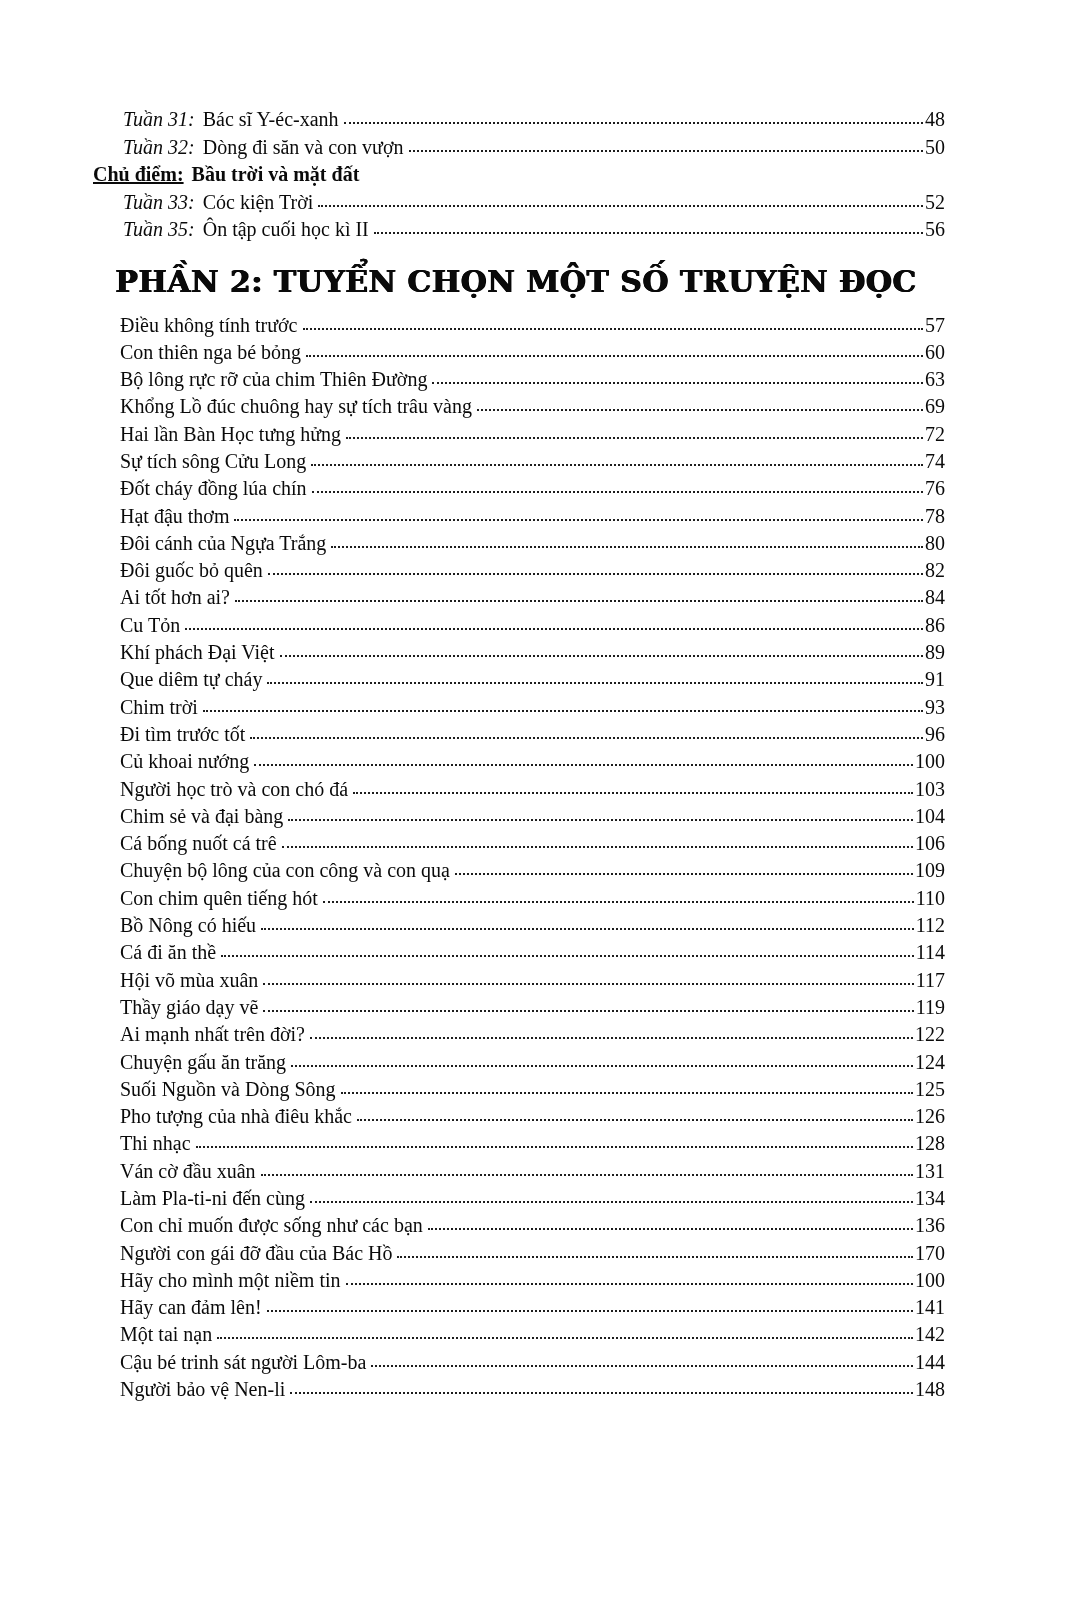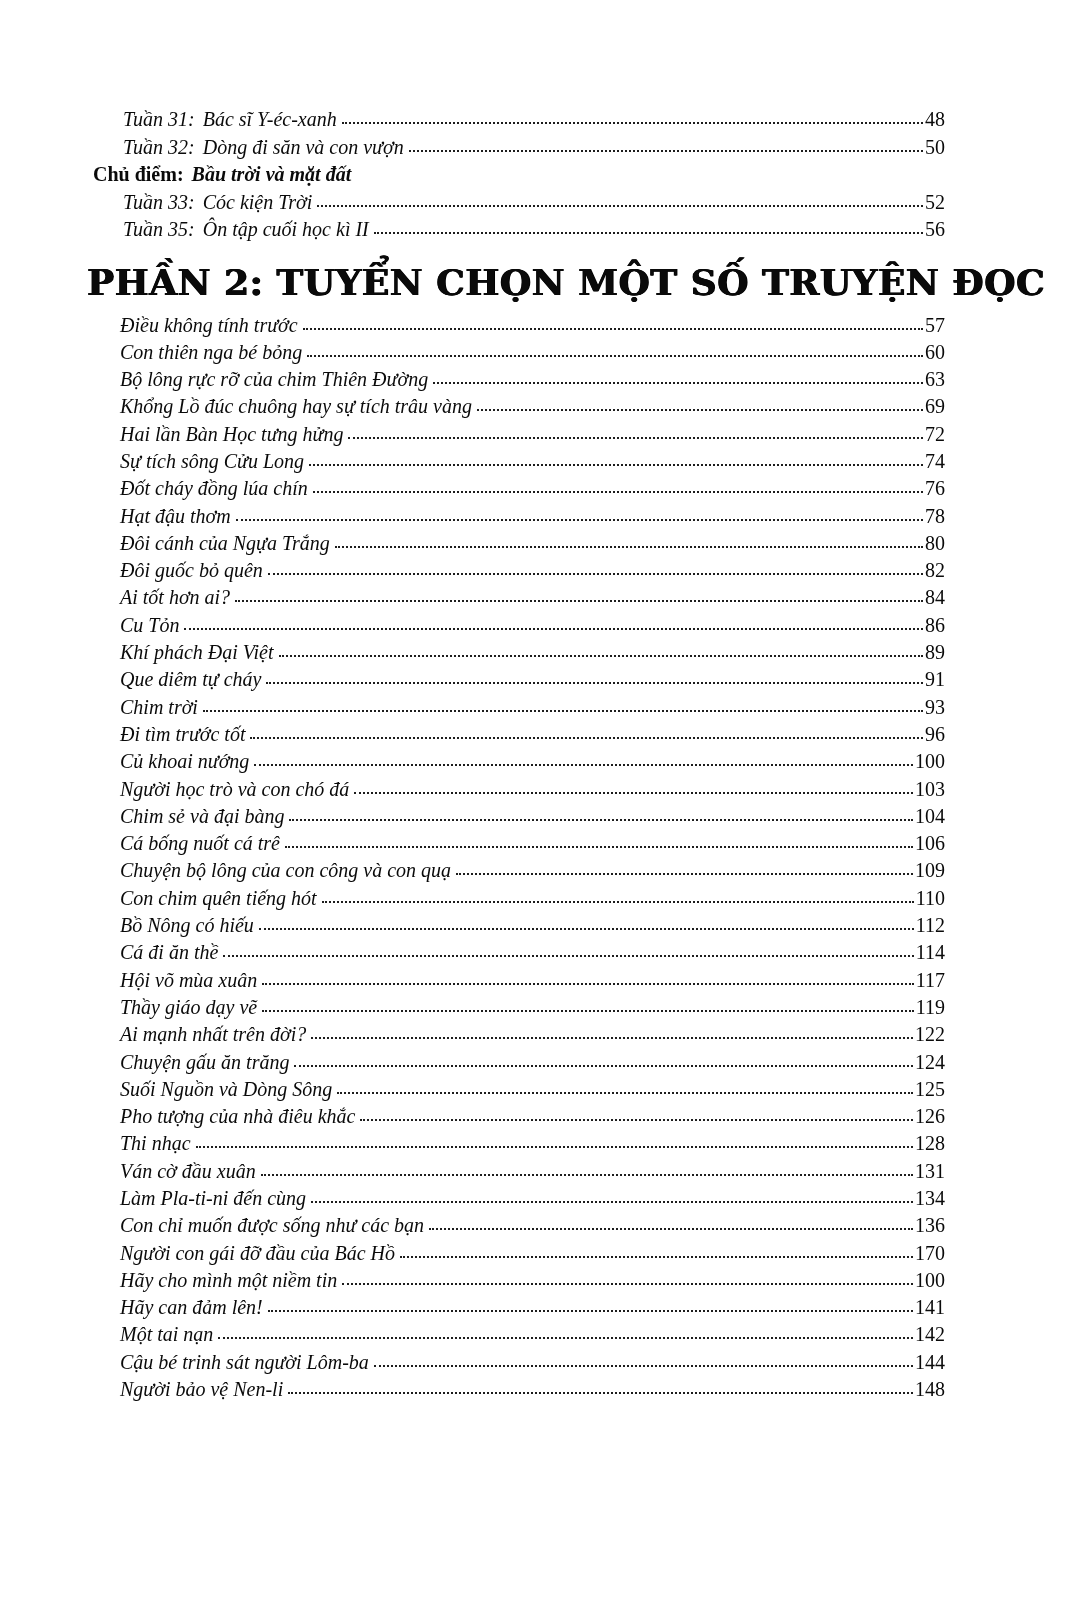"Bác sĩ Y-éc-xanh" .entry-title { font-style: italic -> none }
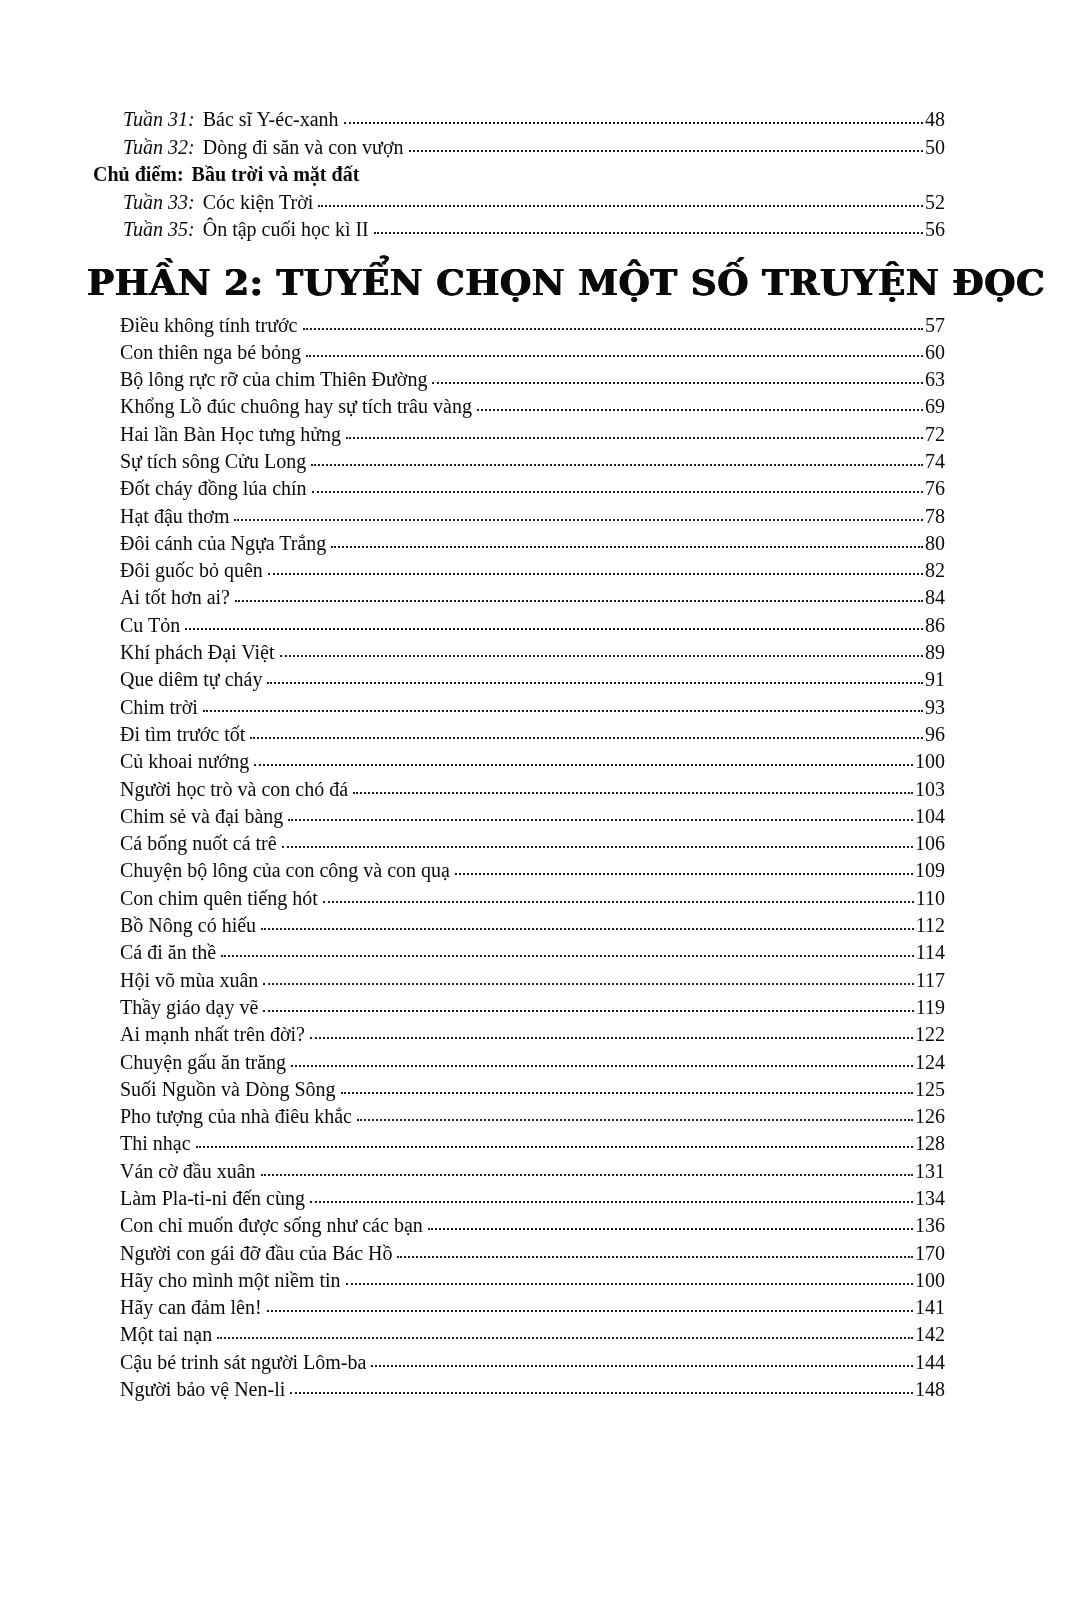"Chủ điểm:" .theme .wk-label { text-decoration: none -> underline }
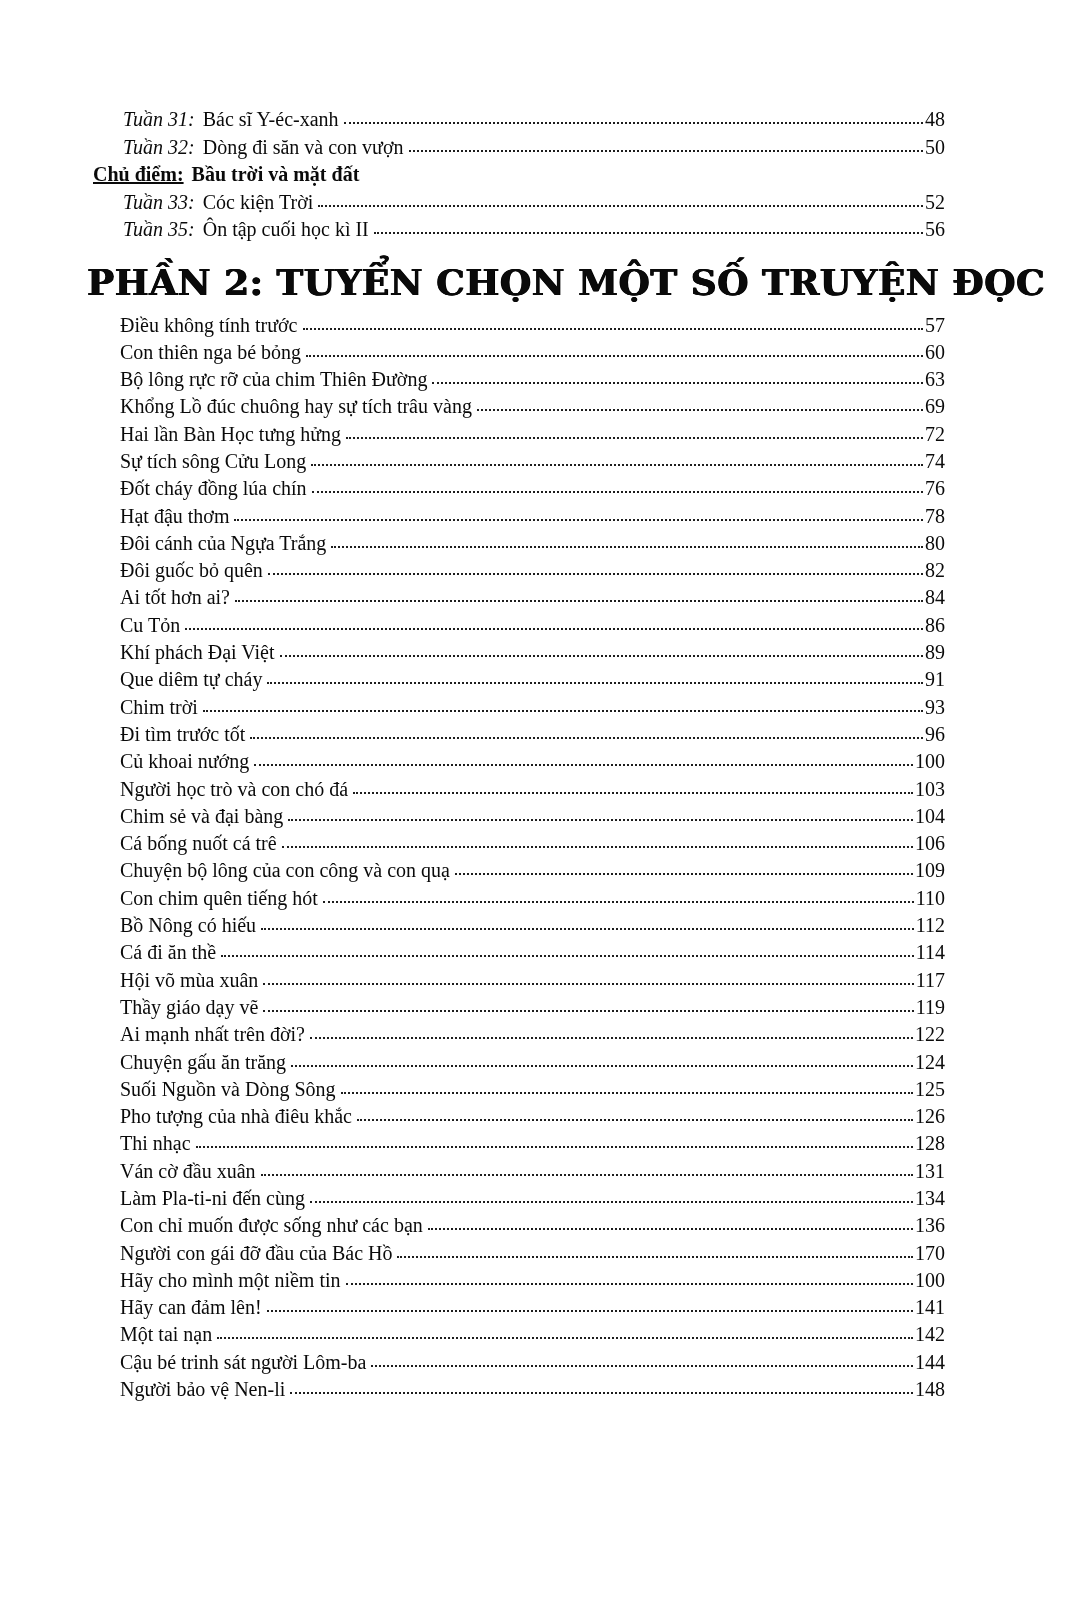"PHẦN 2: TUYỂN CHỌN MỘT" .part-heading { font-size: 36px -> 30px }
